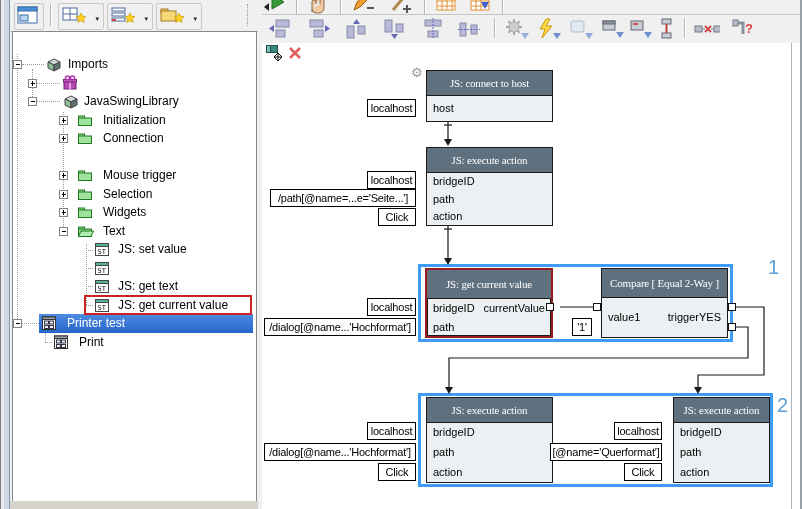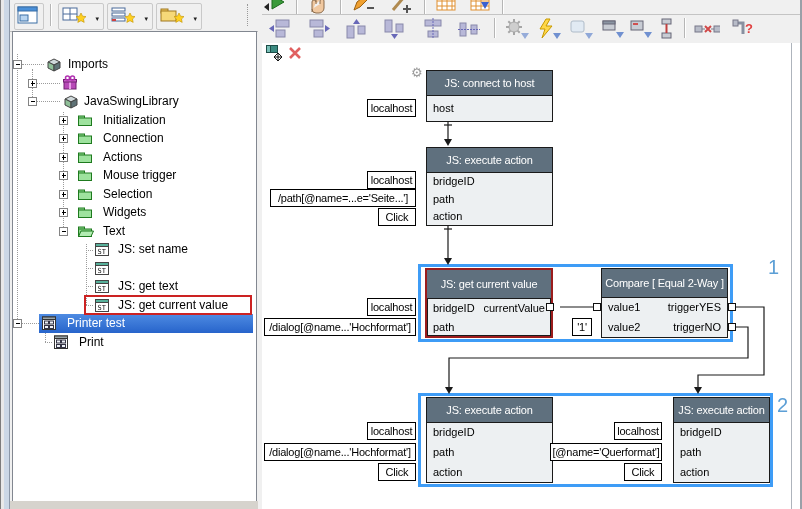"JS: connect to host" .nhd { font-family: none -> Liberation Serif, serif }
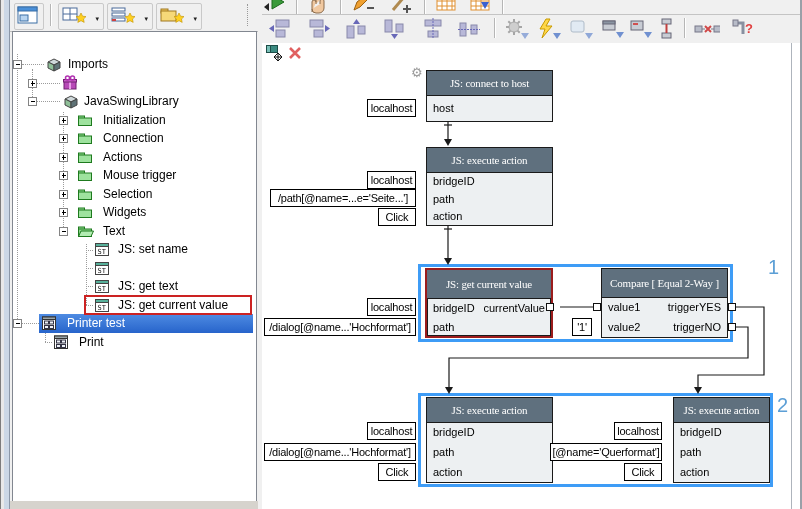"Actions" div.trow { html: <div> <span> <i></i> <i></i> </span> <svg> <rect></rect> <rect></rect> </svg> <span>Actions</span> </div> -> none }
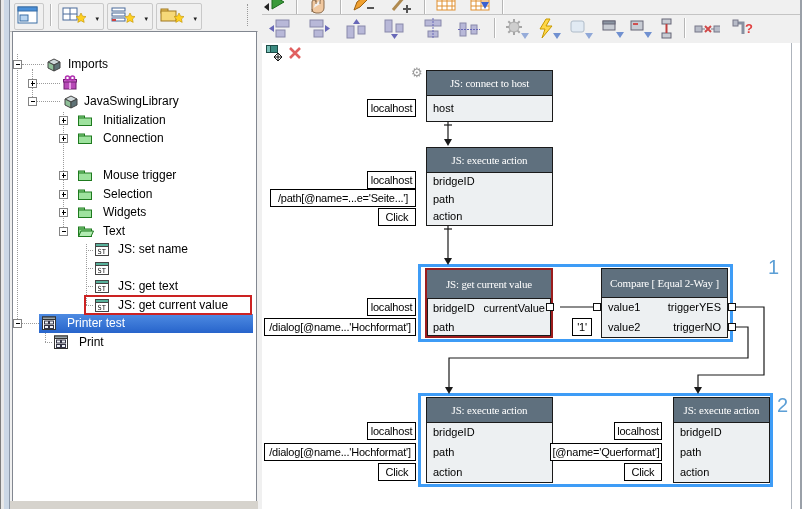"JS: set name" span.tlabel { text: name -> value }
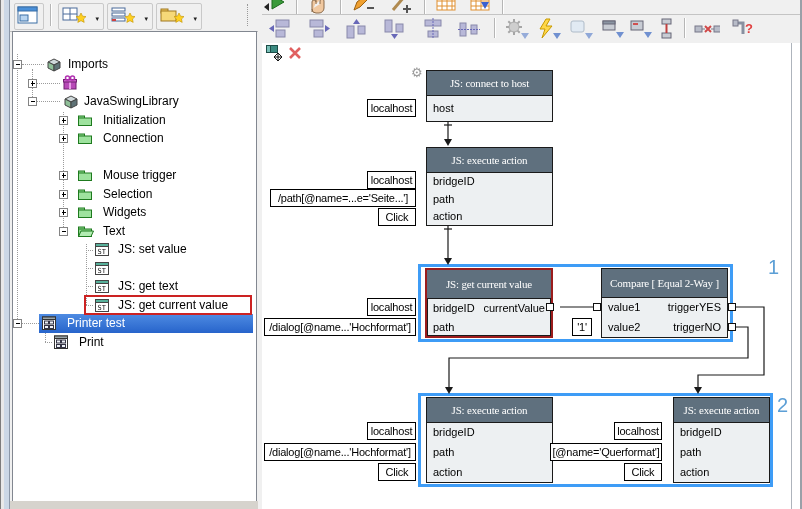"value2" div.nrow { html: <div> <span>value2</span> <span>triggerNO</span> </div> -> none }
